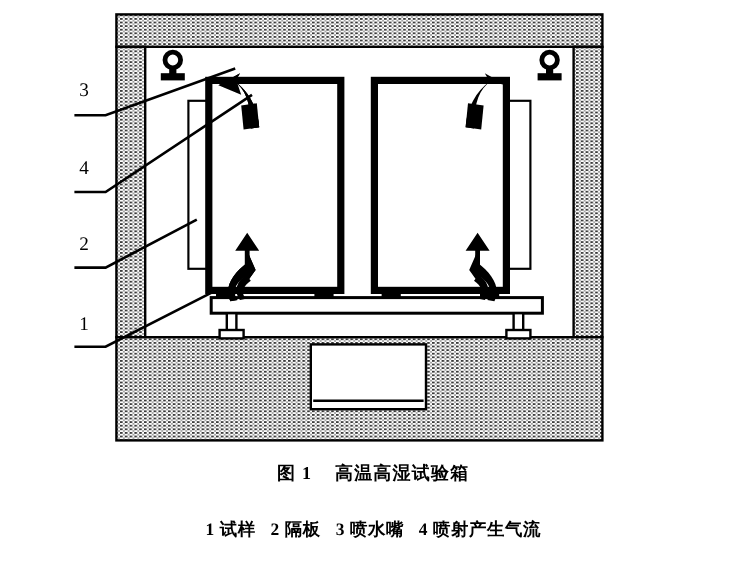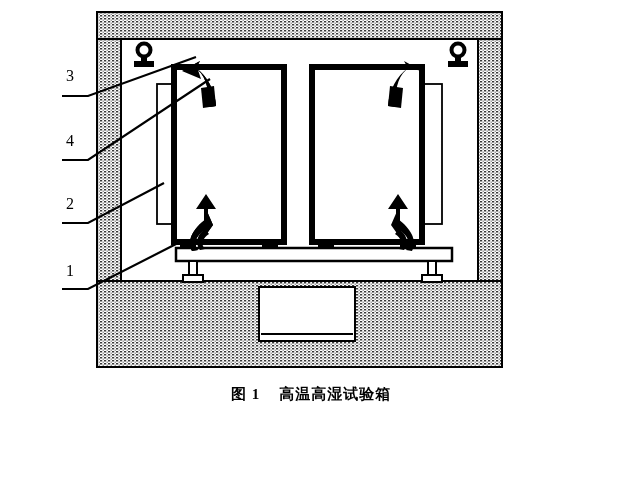"1 试样 2 隔板 3" div.caption-block { html: none -> <div>1 试样 2 隔板 3 喷水嘴 4 喷射产生气流</div> }
